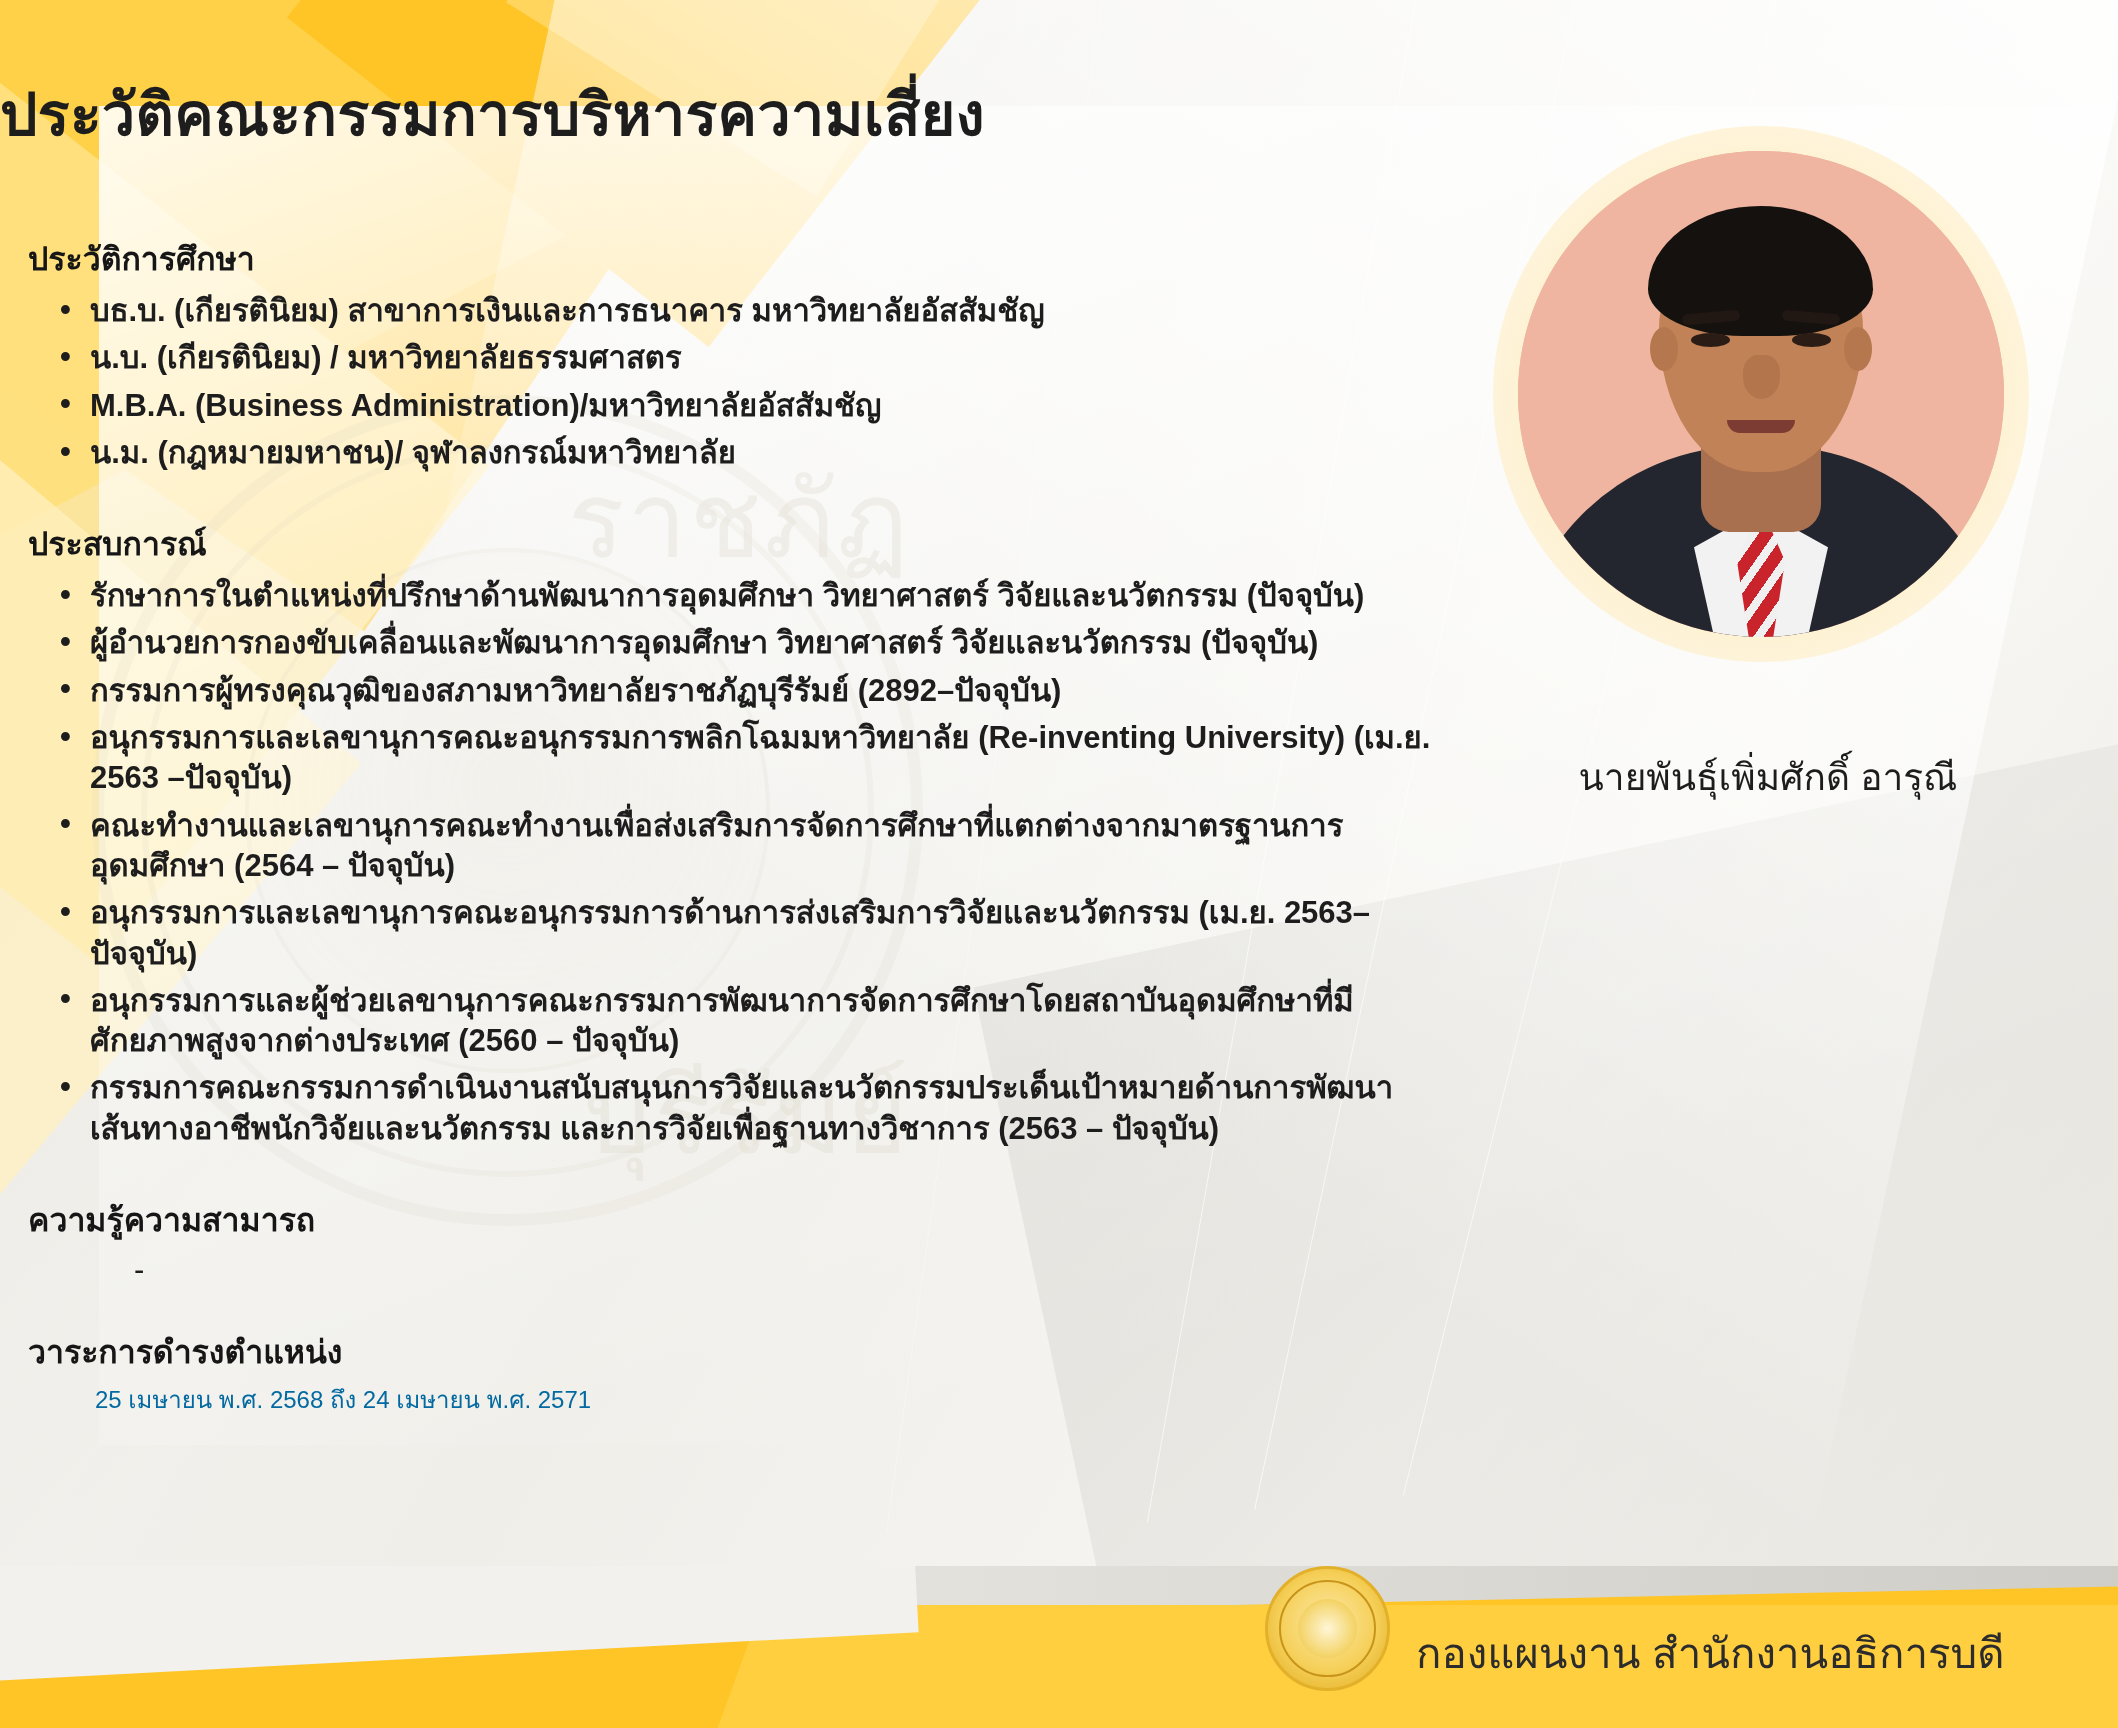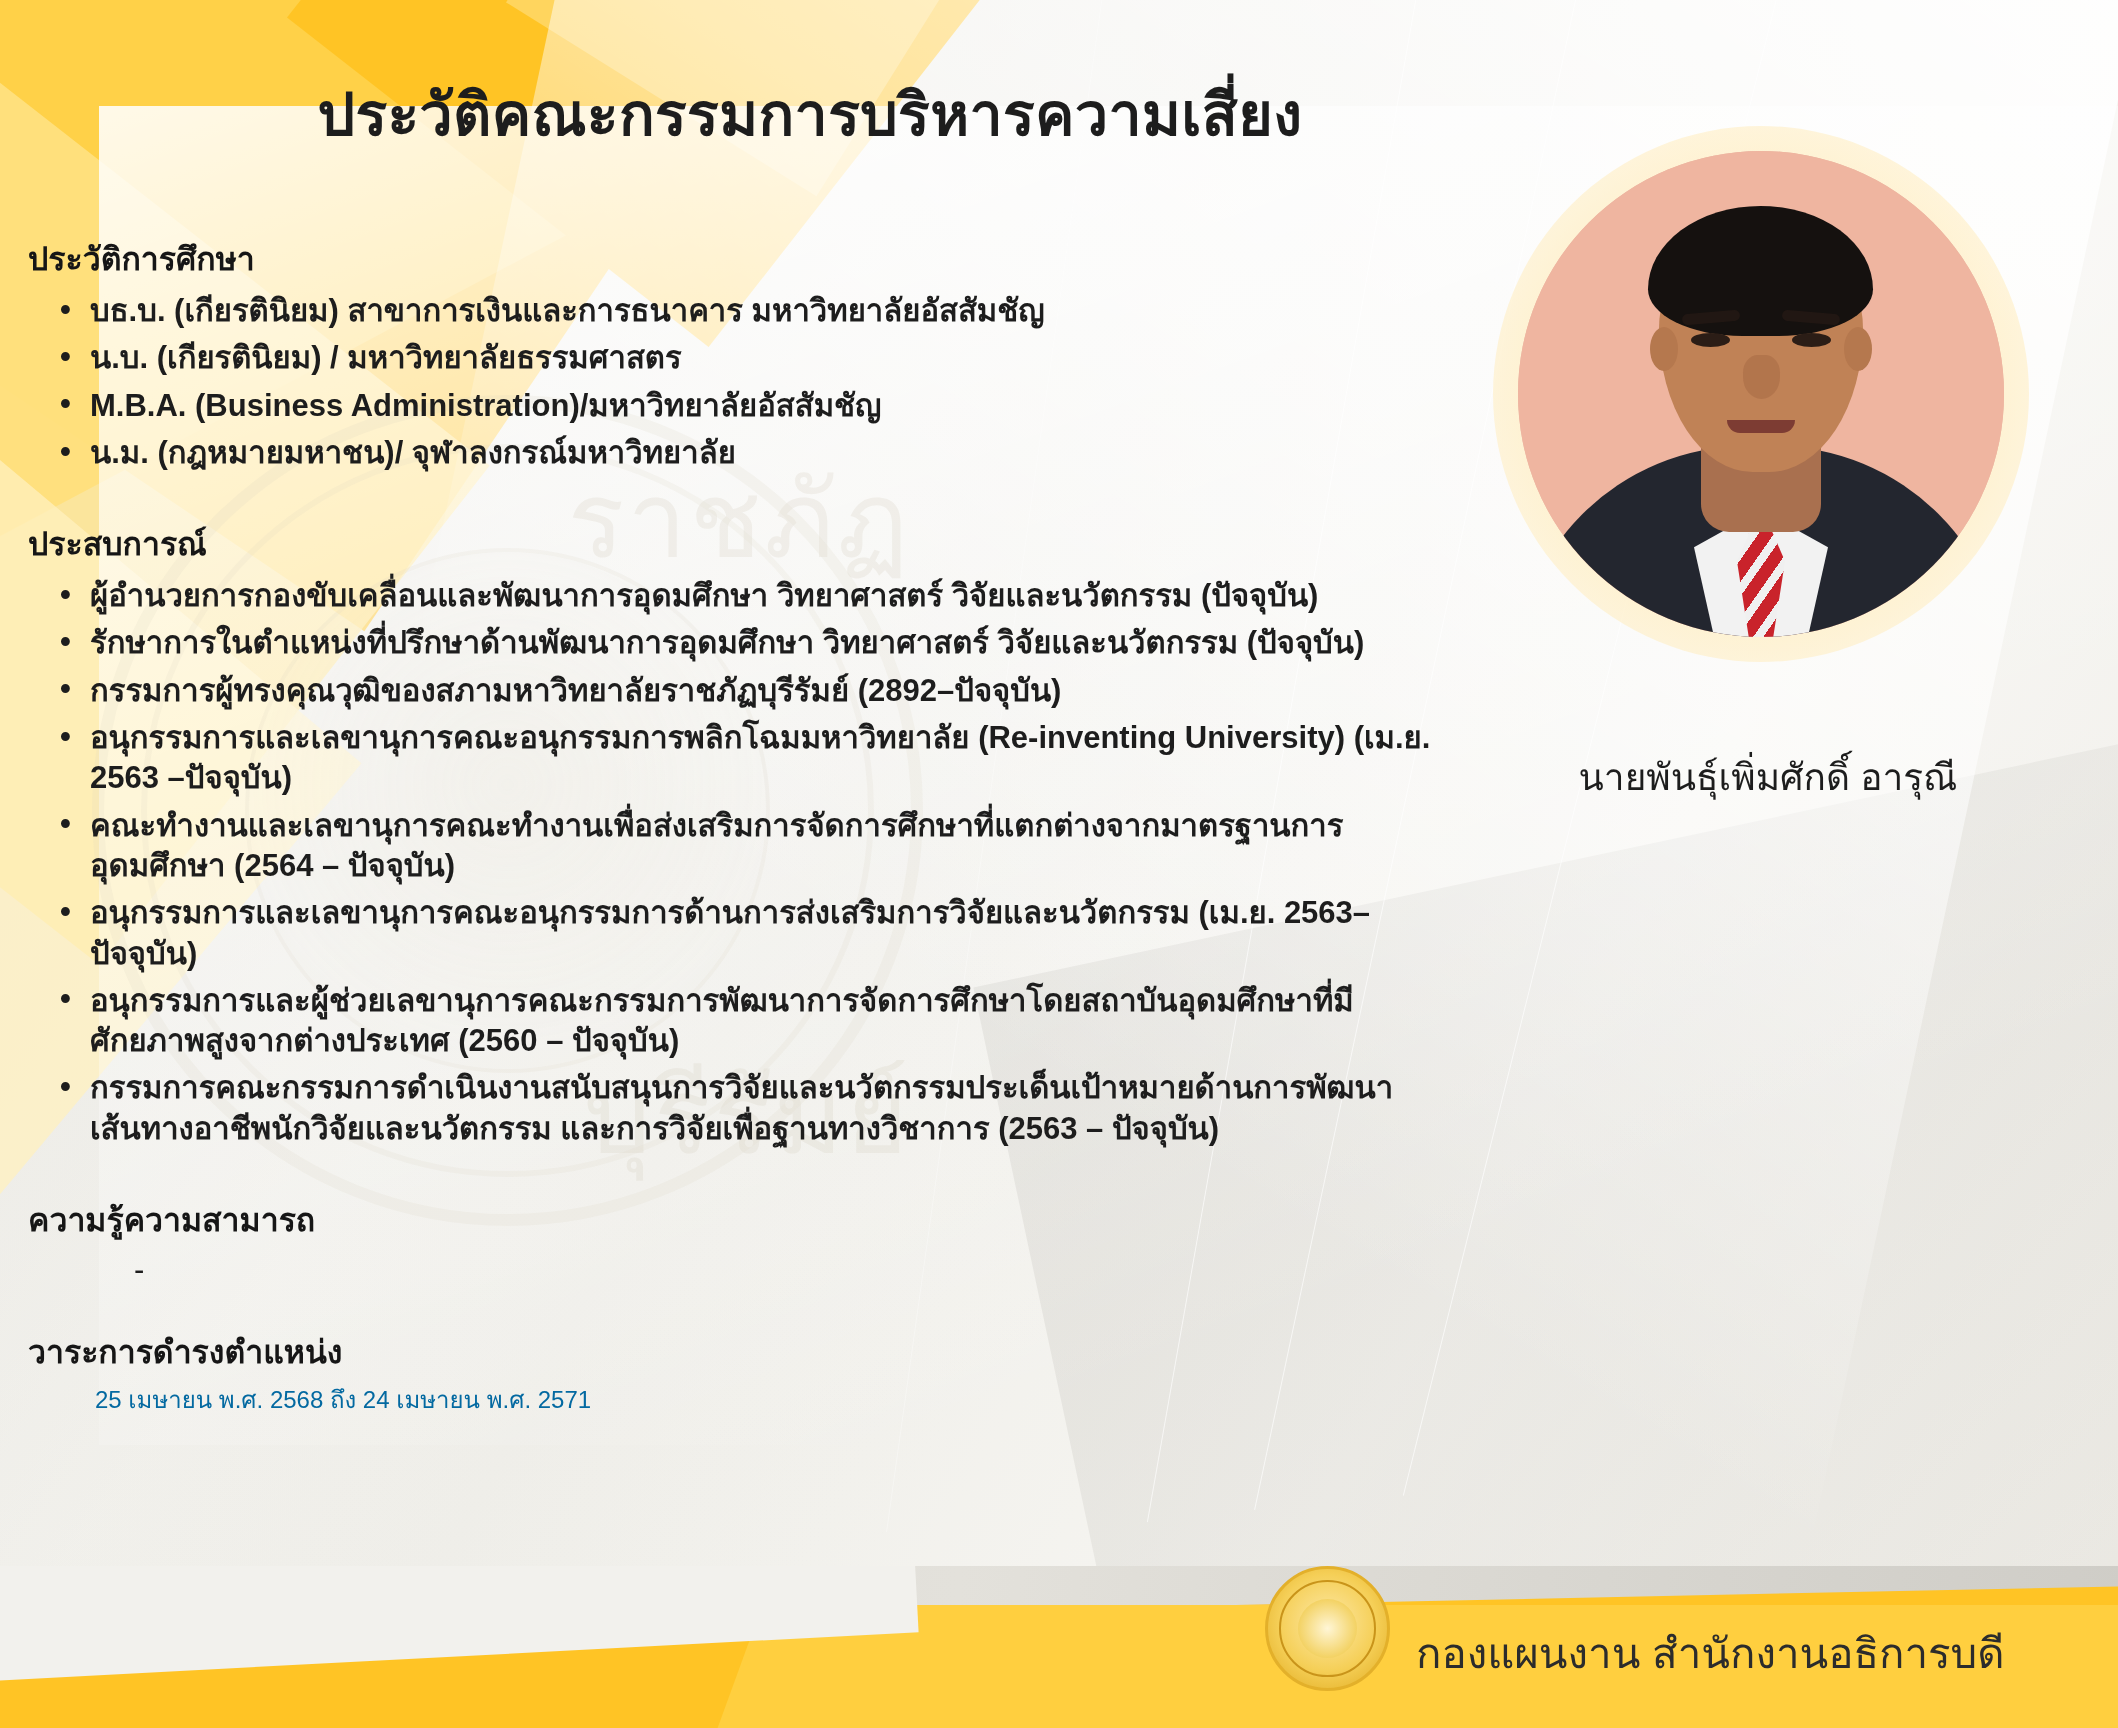"ประวัติคณะกรรมการบริหารความเสี่ยง" .title { text-align: center -> none }
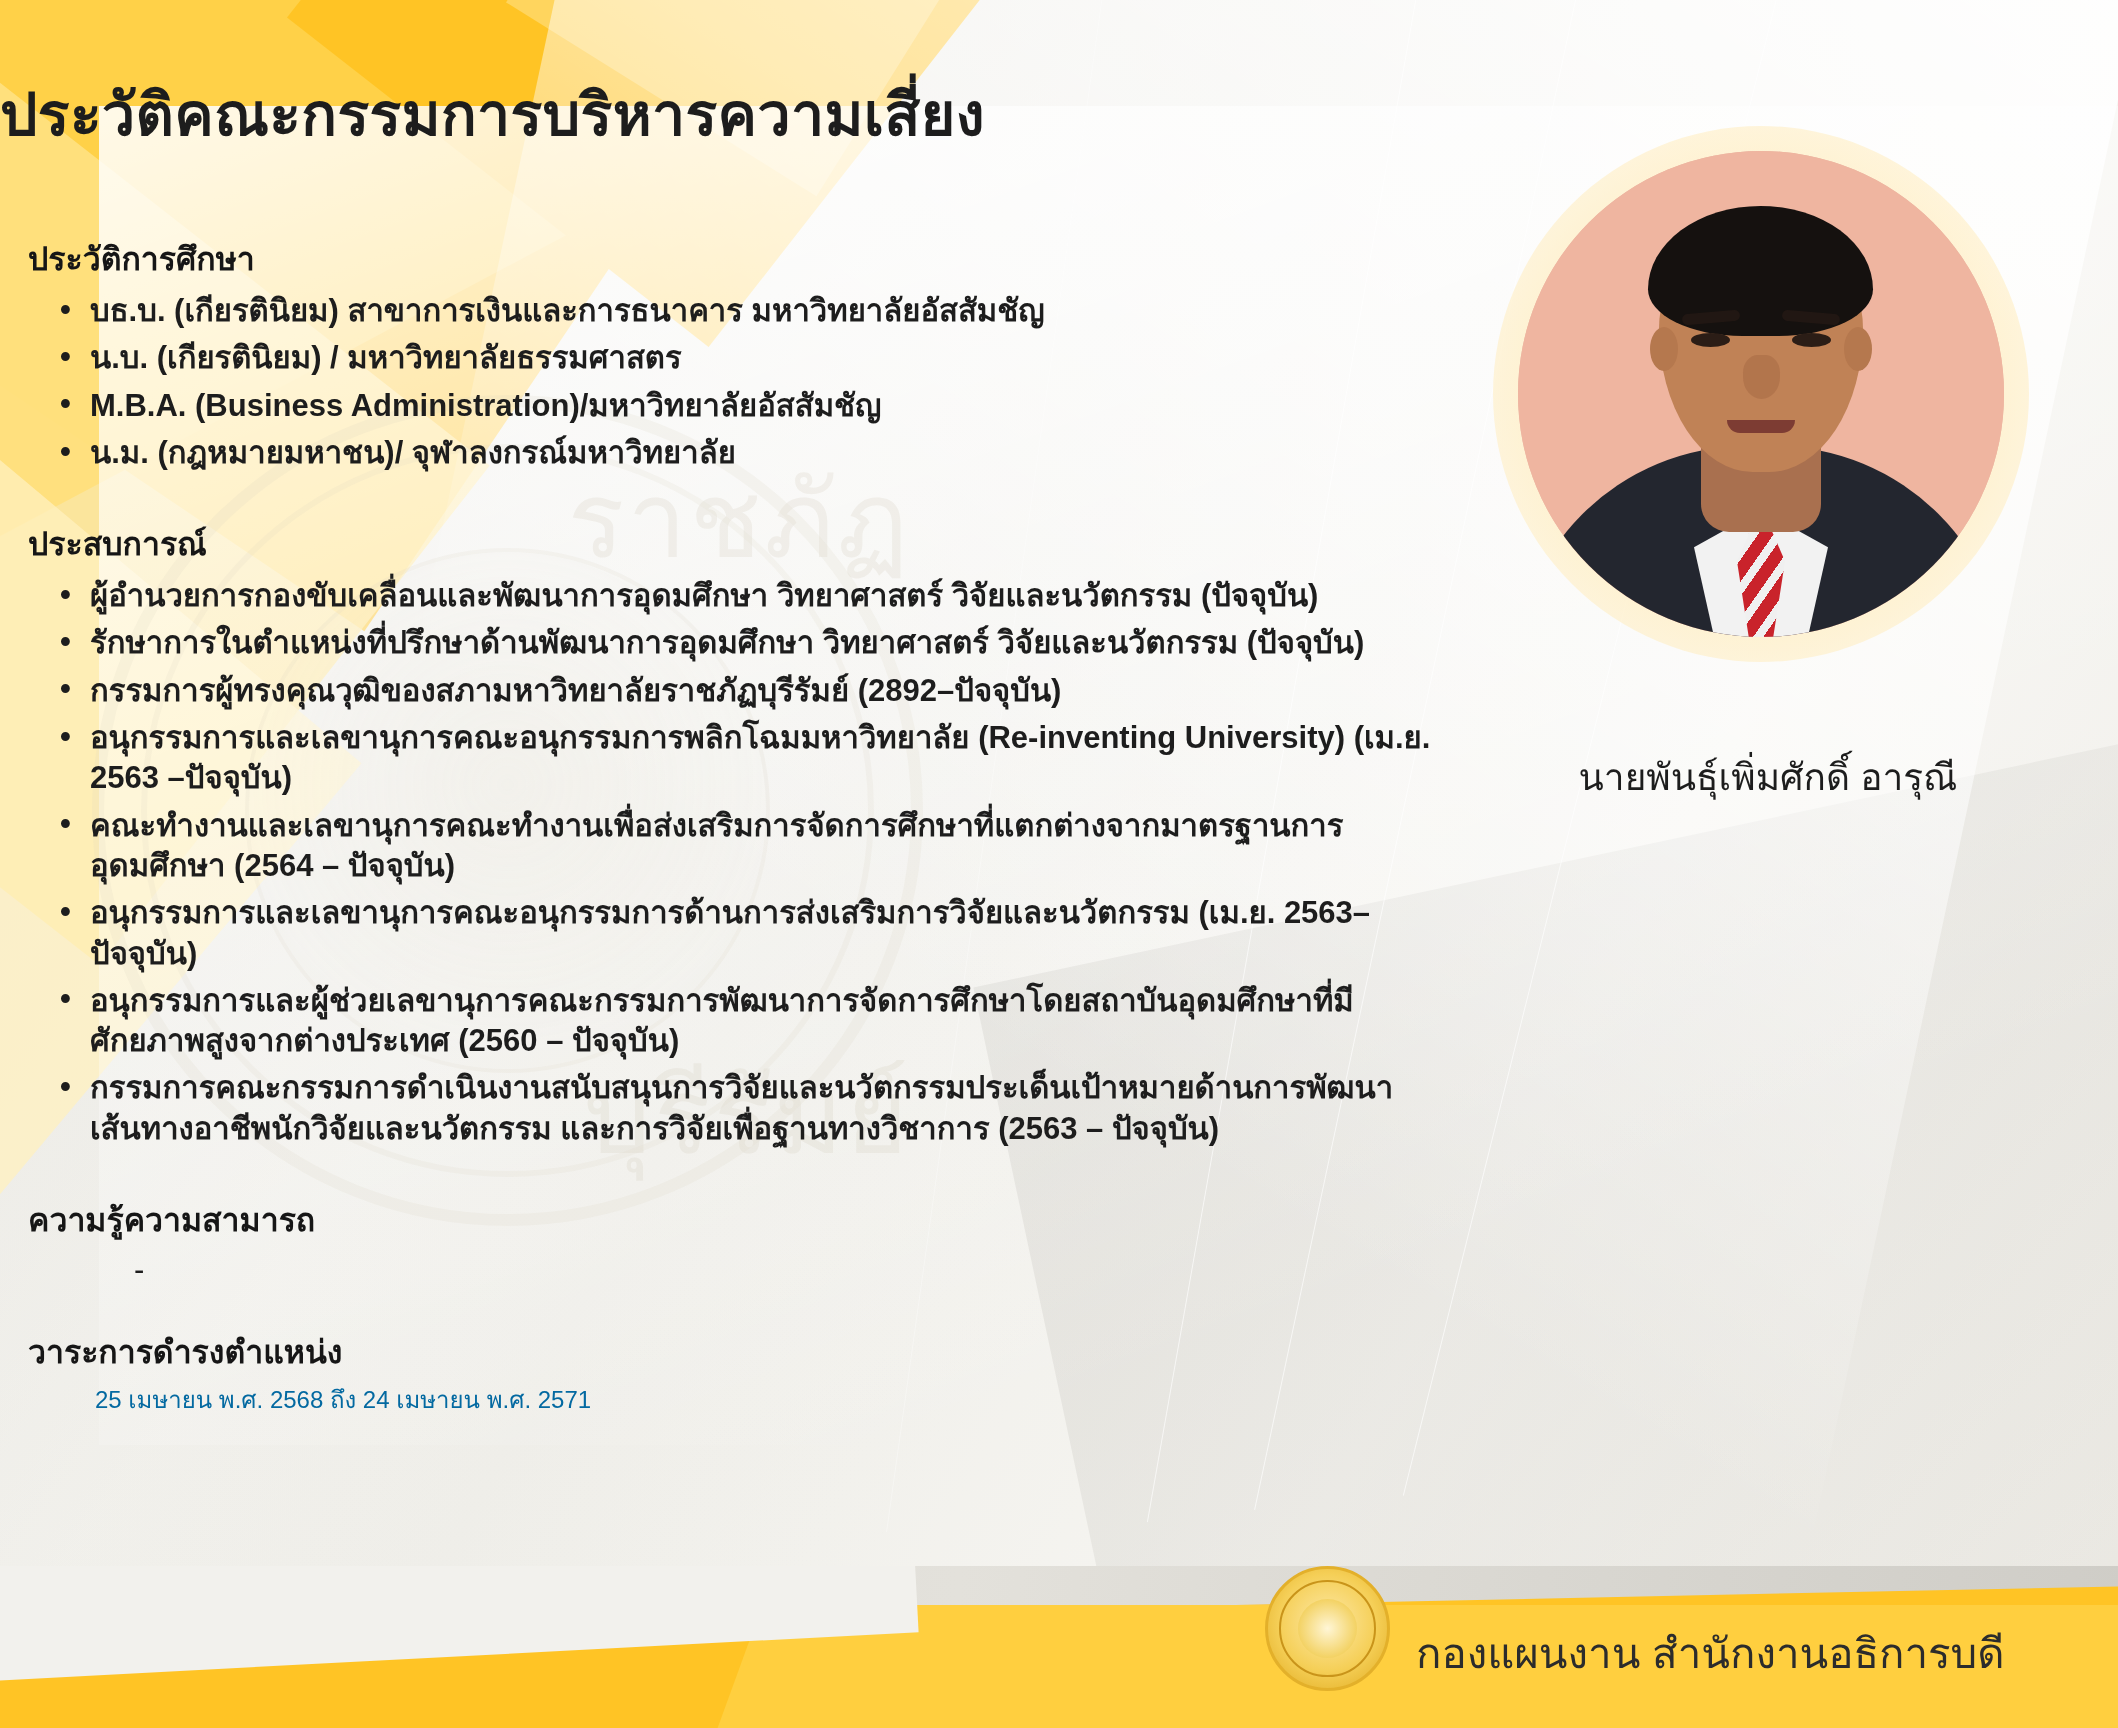"ผู้อำนวยการกองขับเคลื่อนและพัฒนาการอุดมศ" li { order: before "รักษาการในตำแหน่งที่ปรึกษาด้านพัฒนาการอุ" -> after "รักษาการในตำแหน่งที่ปรึกษาด้านพัฒนาการอุ" }
